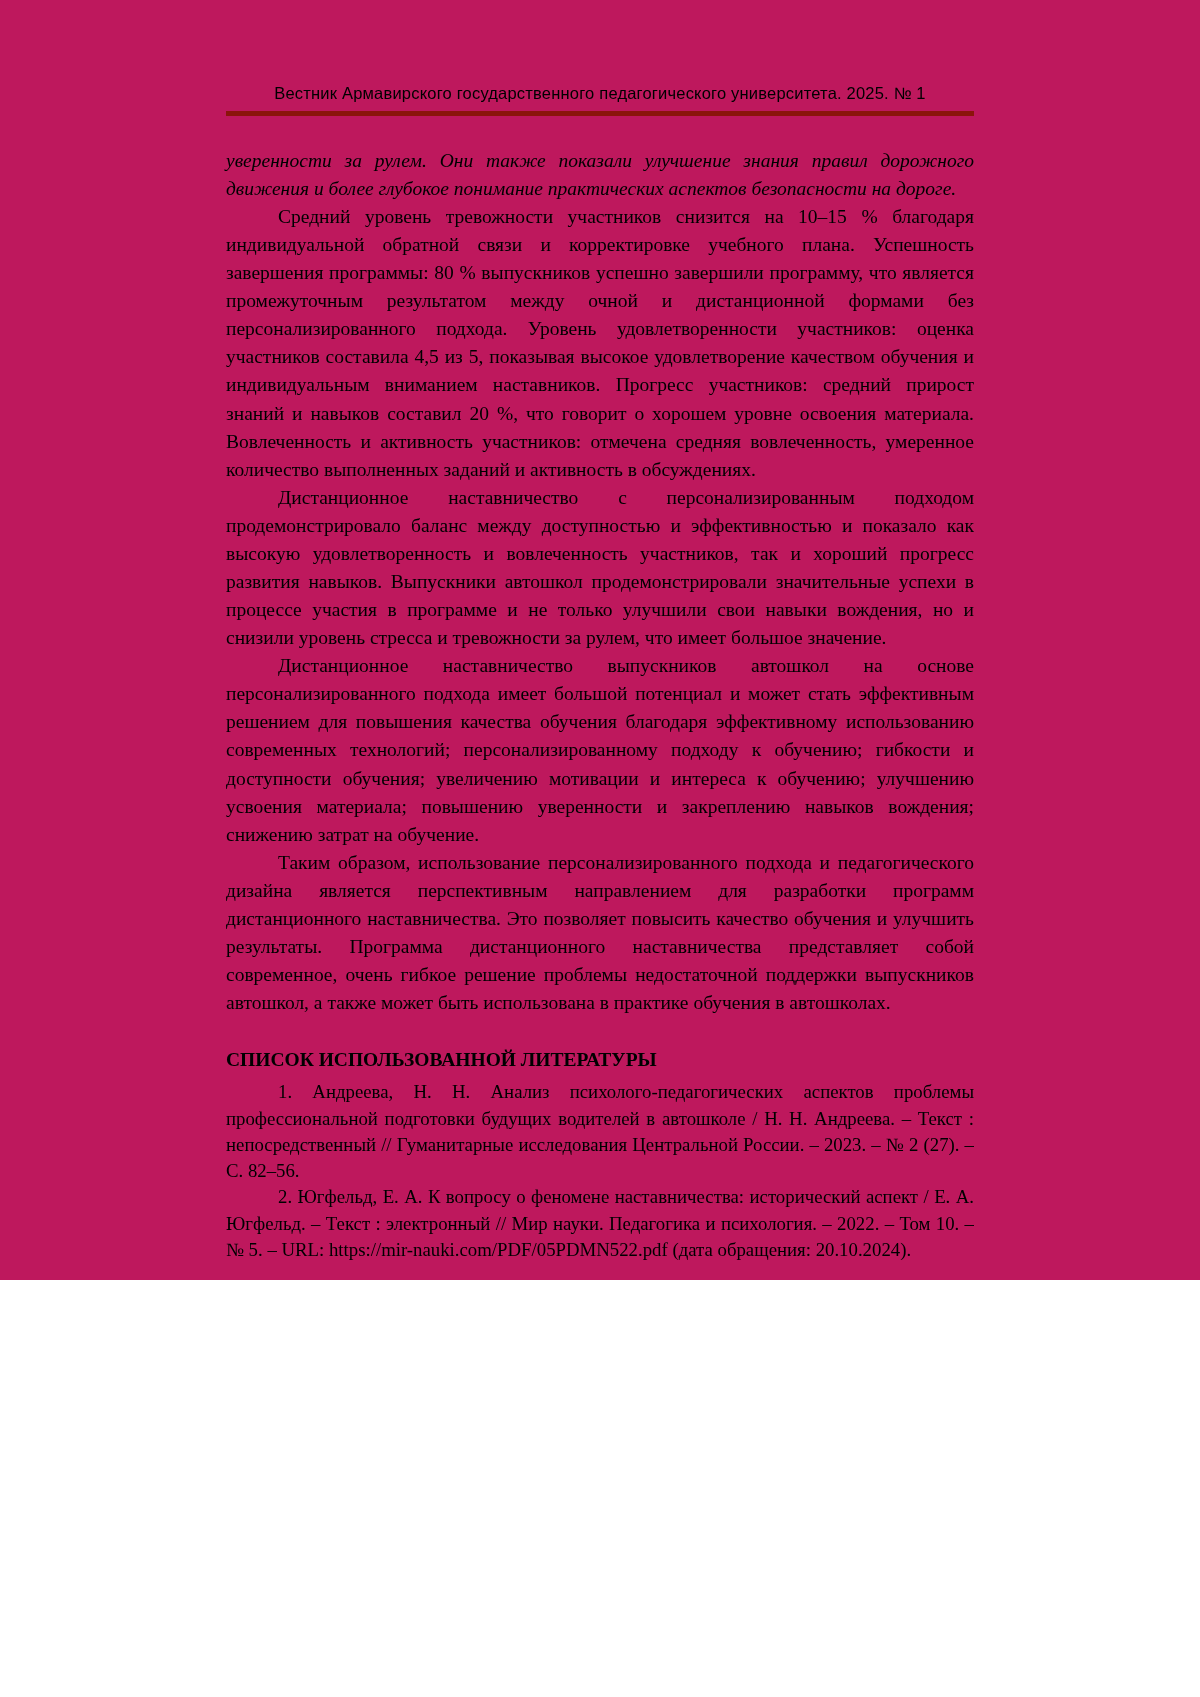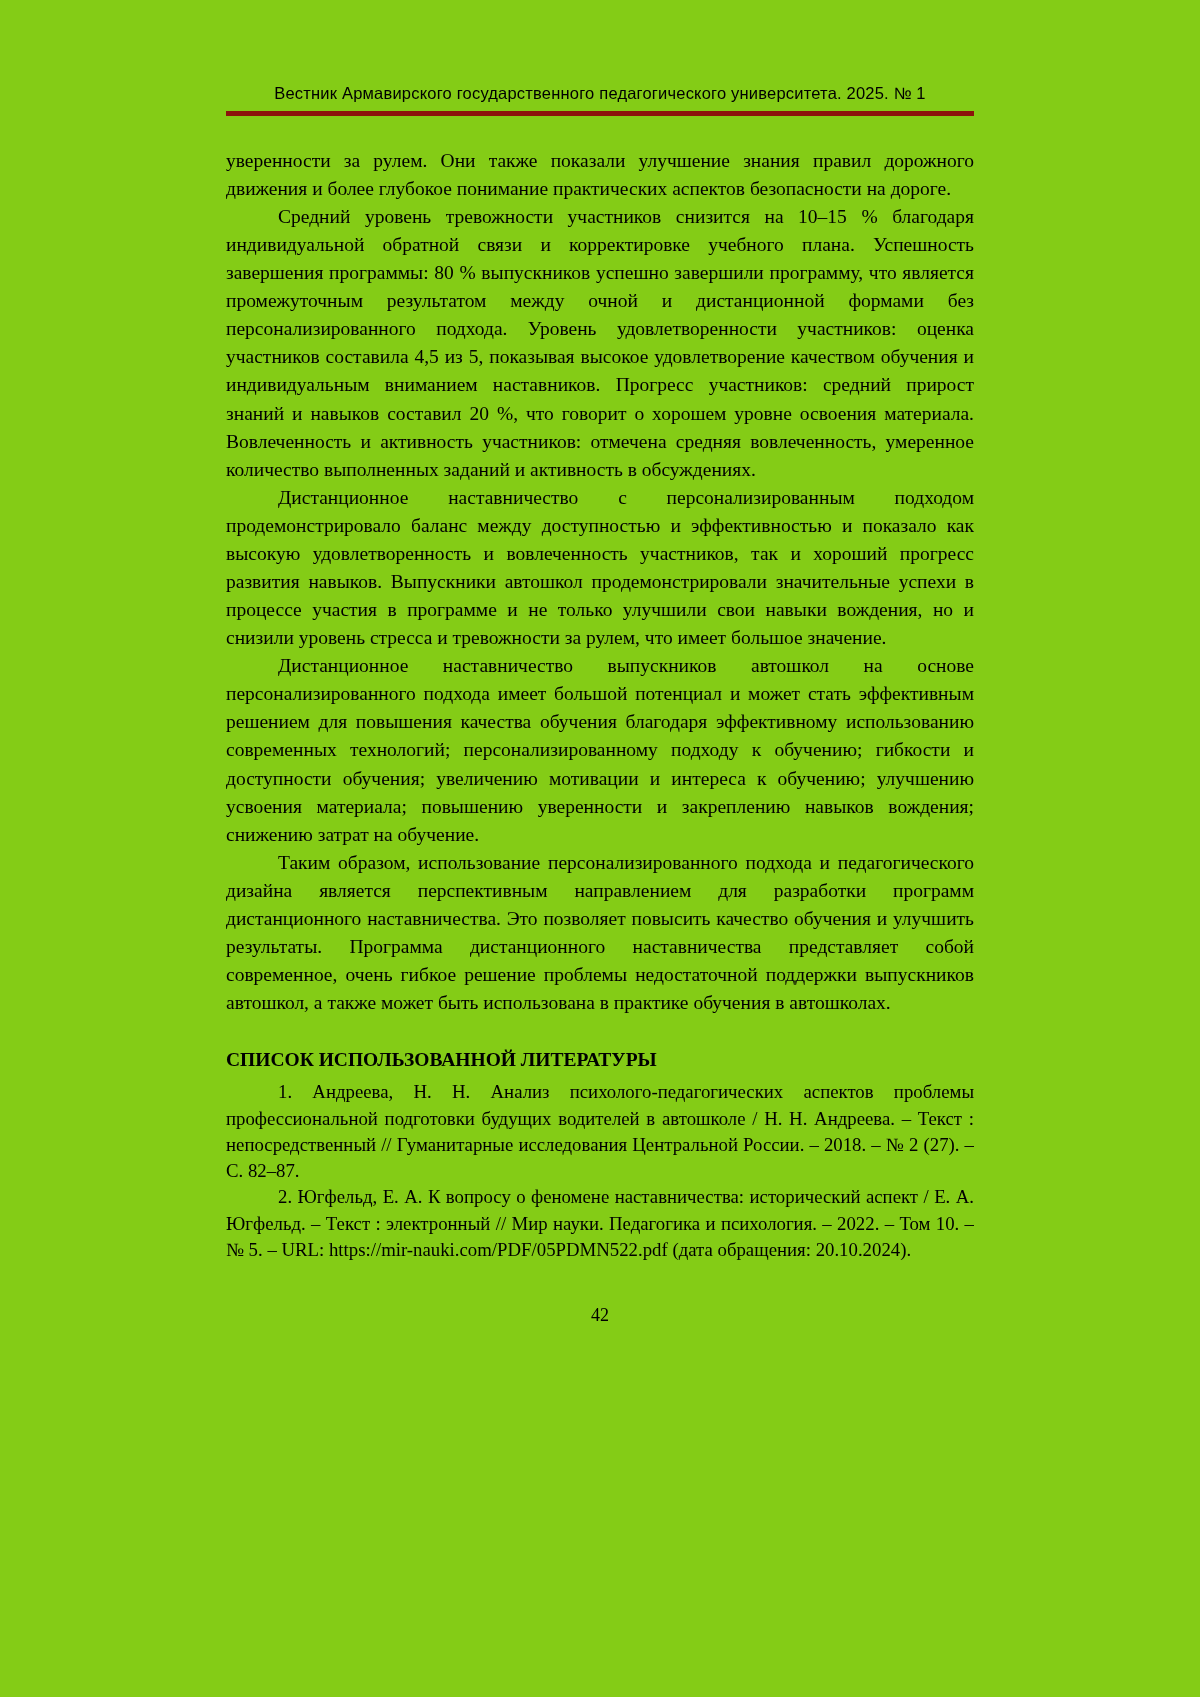"Вестник Армавирского государственного" .page { background: #84cc16 -> #be185d; height: 1697px -> 1280px }
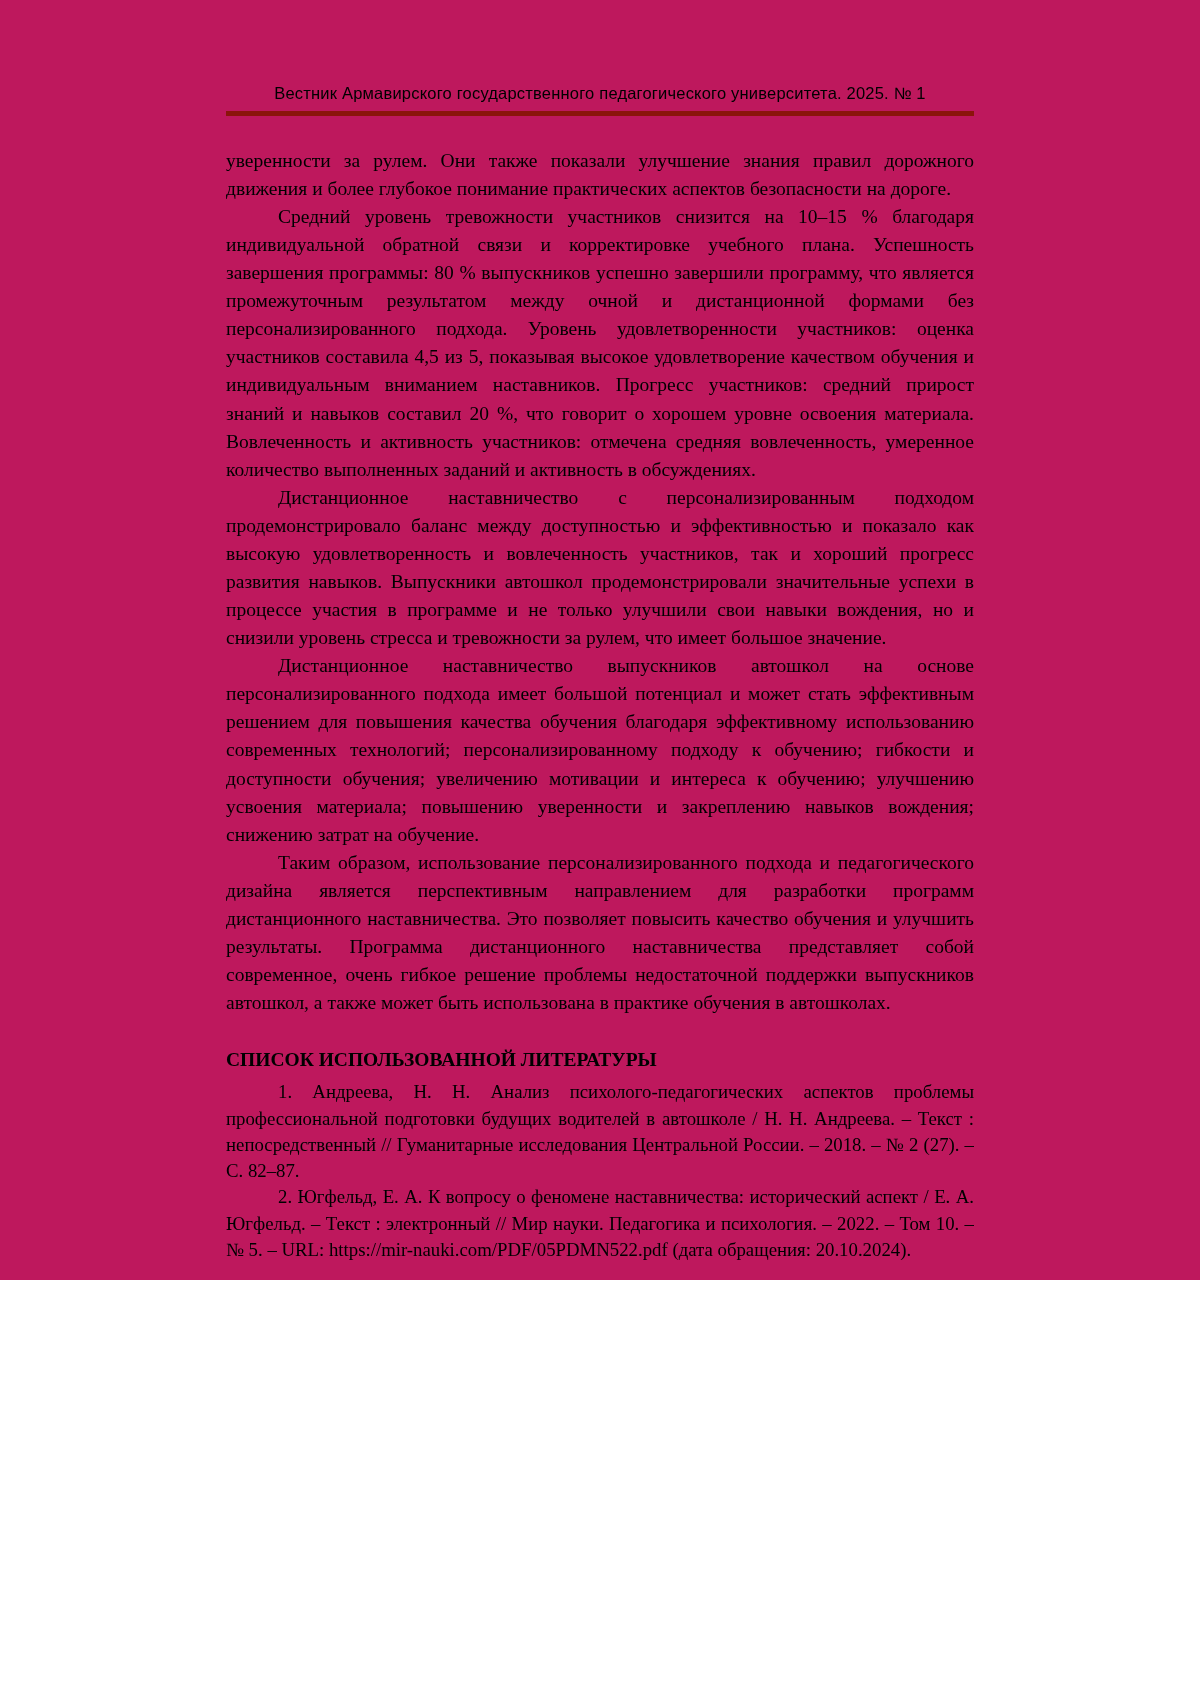"уверенности за рулем. Они также" .body-text p.no-indent { font-style: none -> italic }
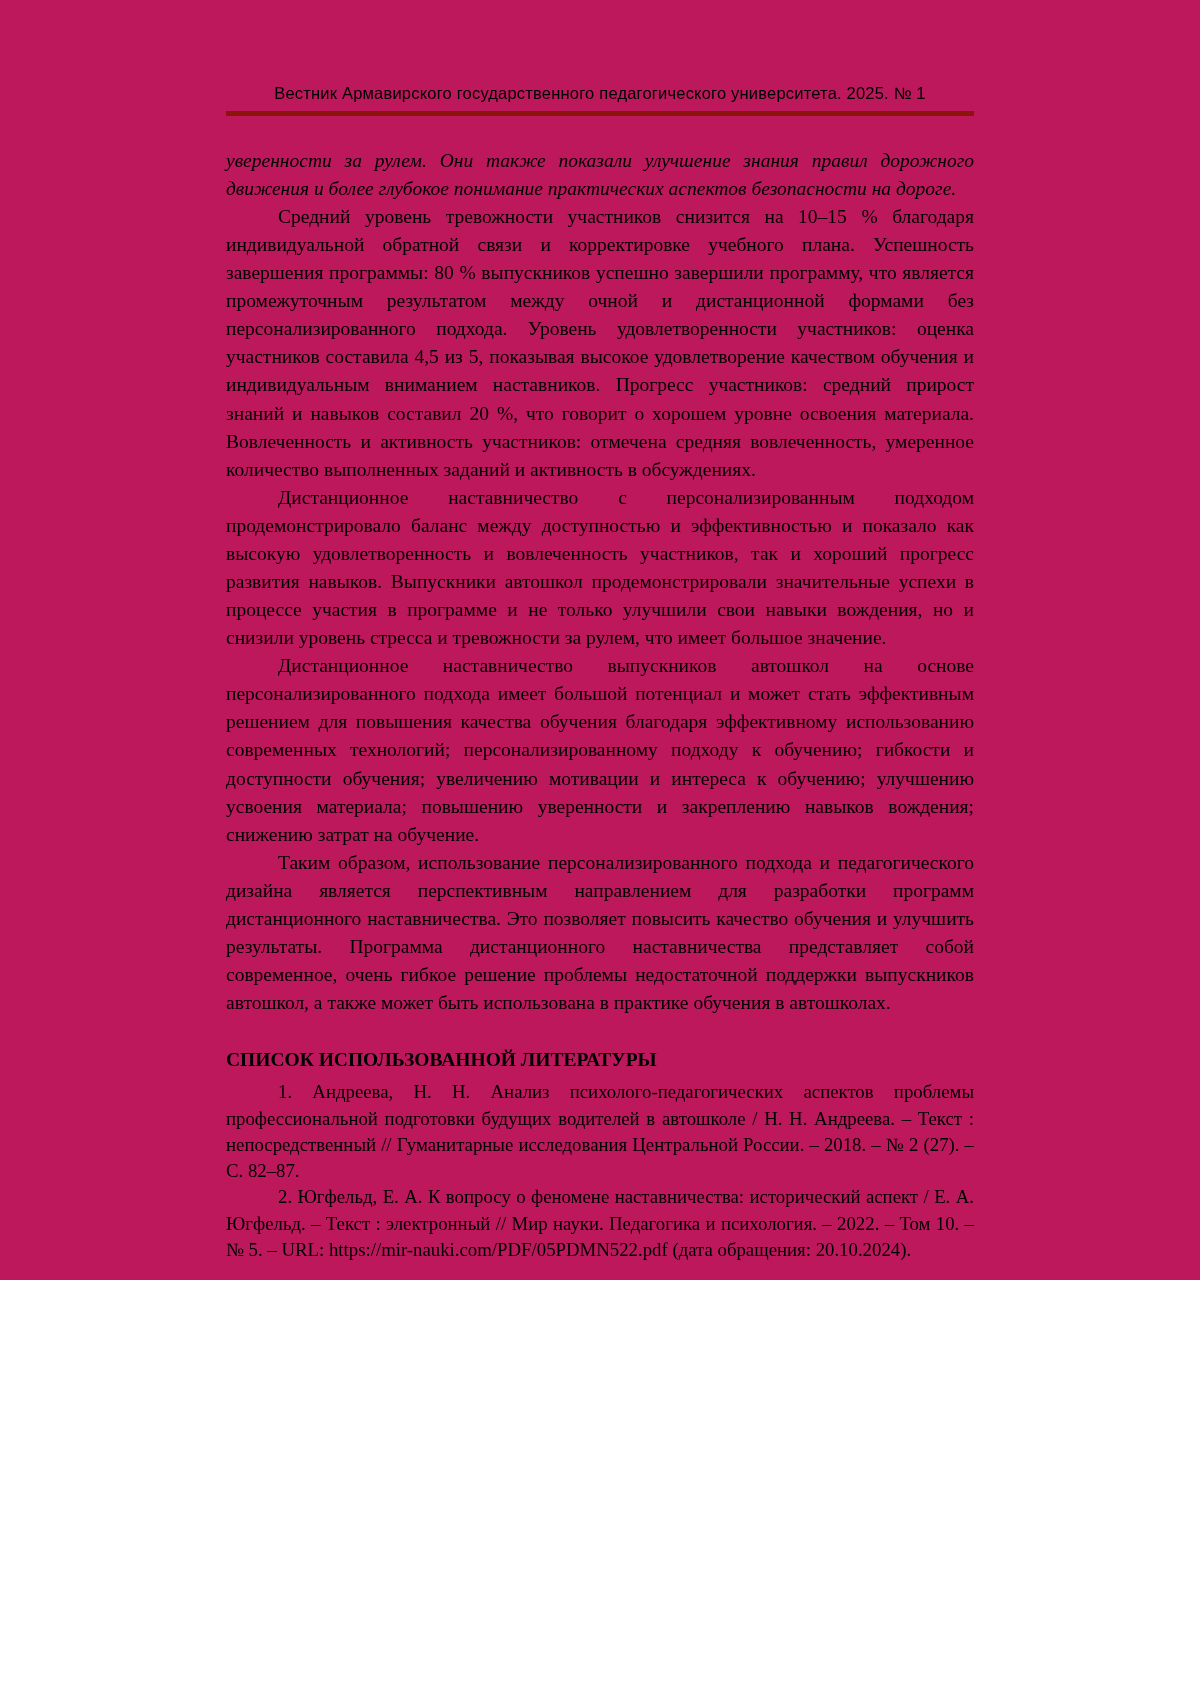"1. Андреева, Н. Н. Анализ" p { text: 2018. – № 2 (27). – С. 82–87 -> 2023. – № 2 (27). – С. 82–56 }
